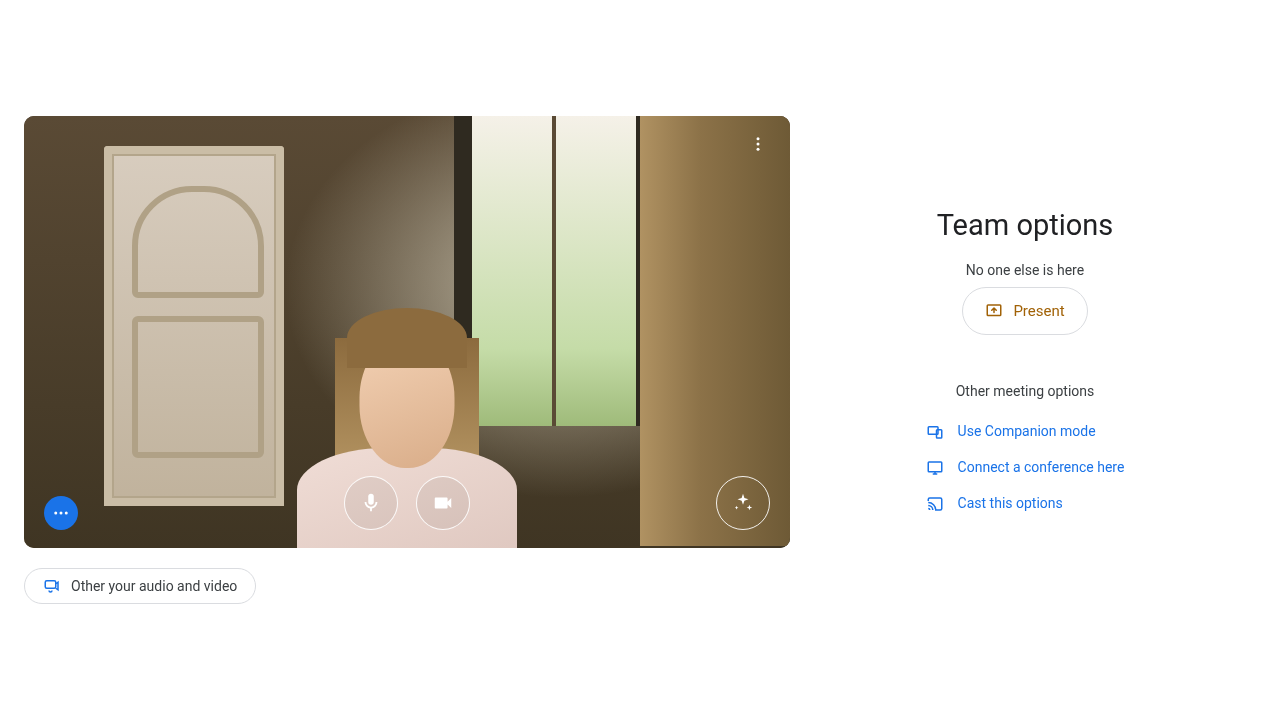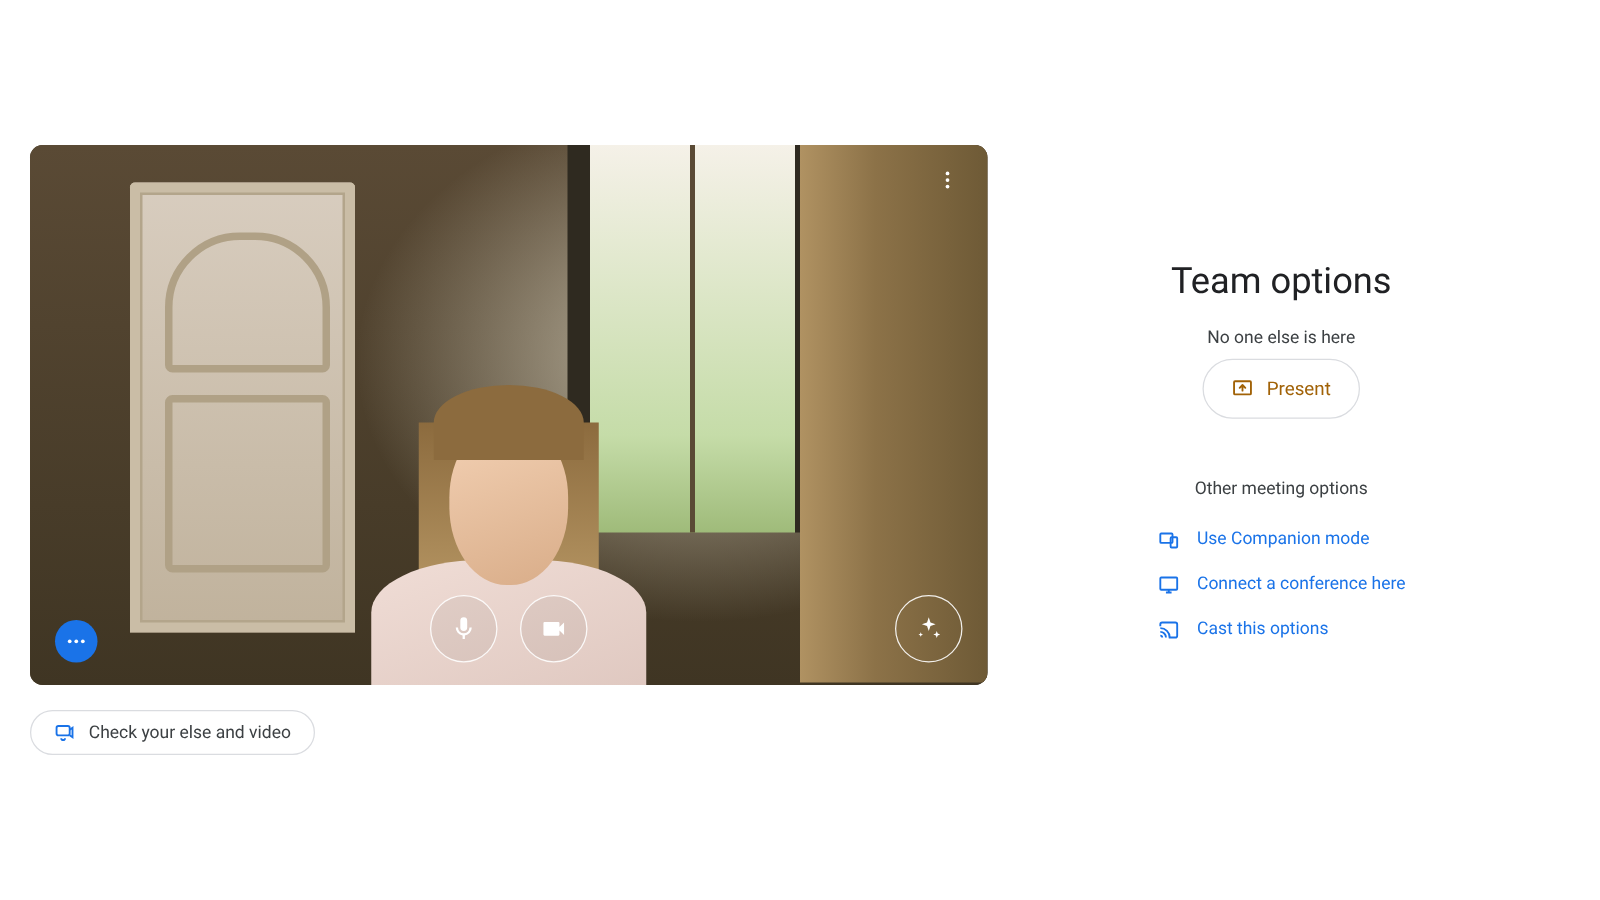"Check your else and video" span { text: Check your else -> Other your audio }
